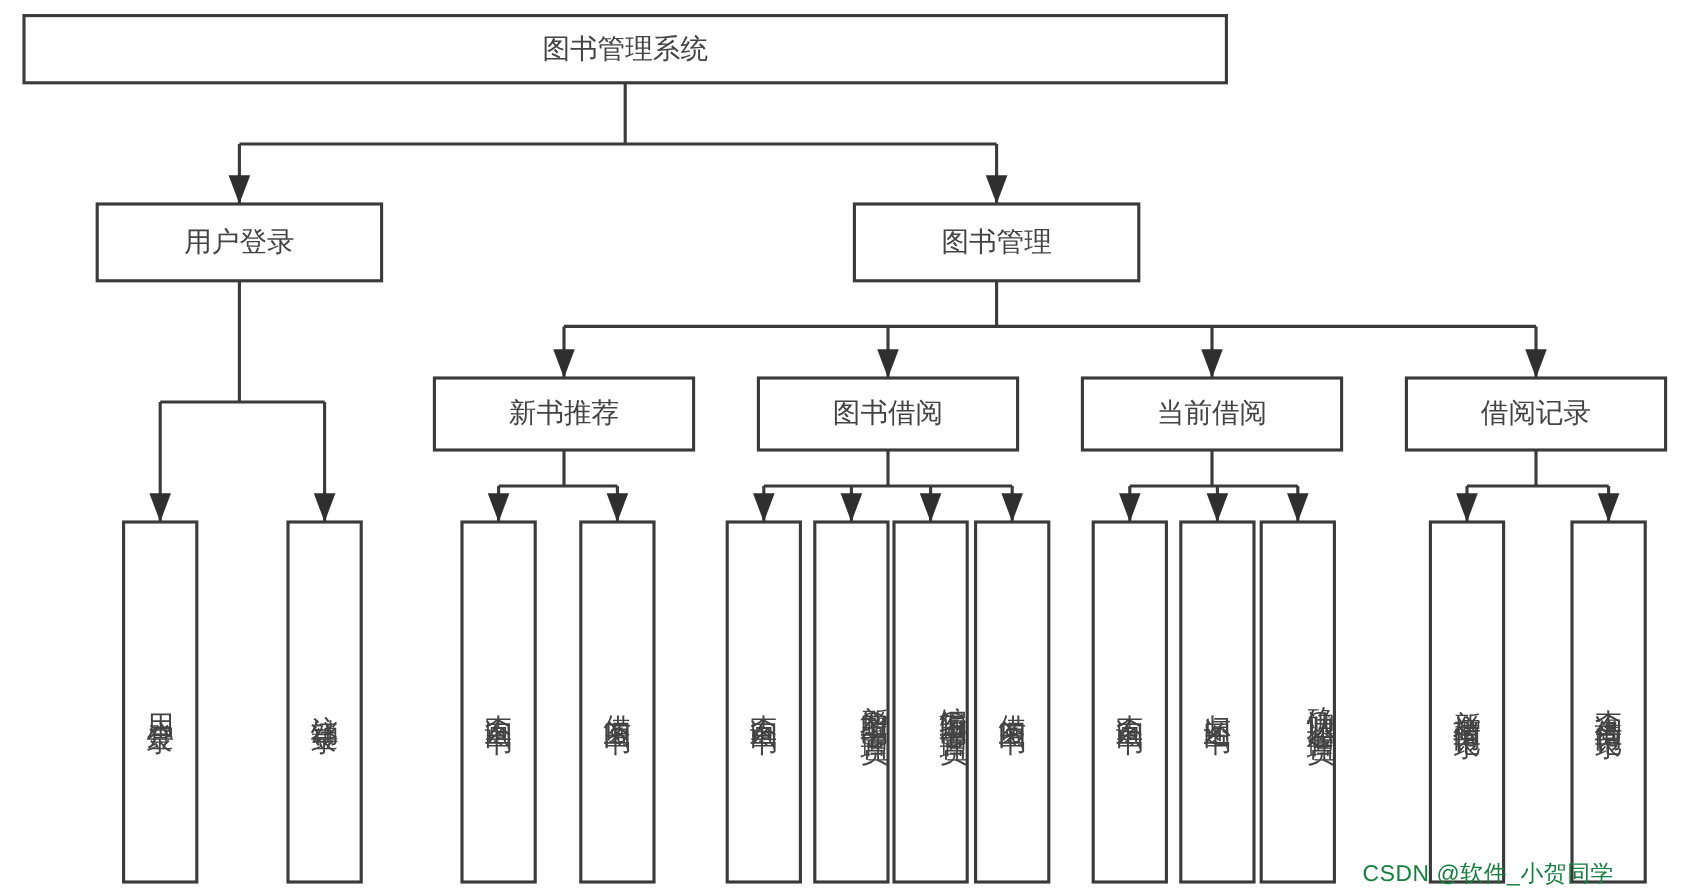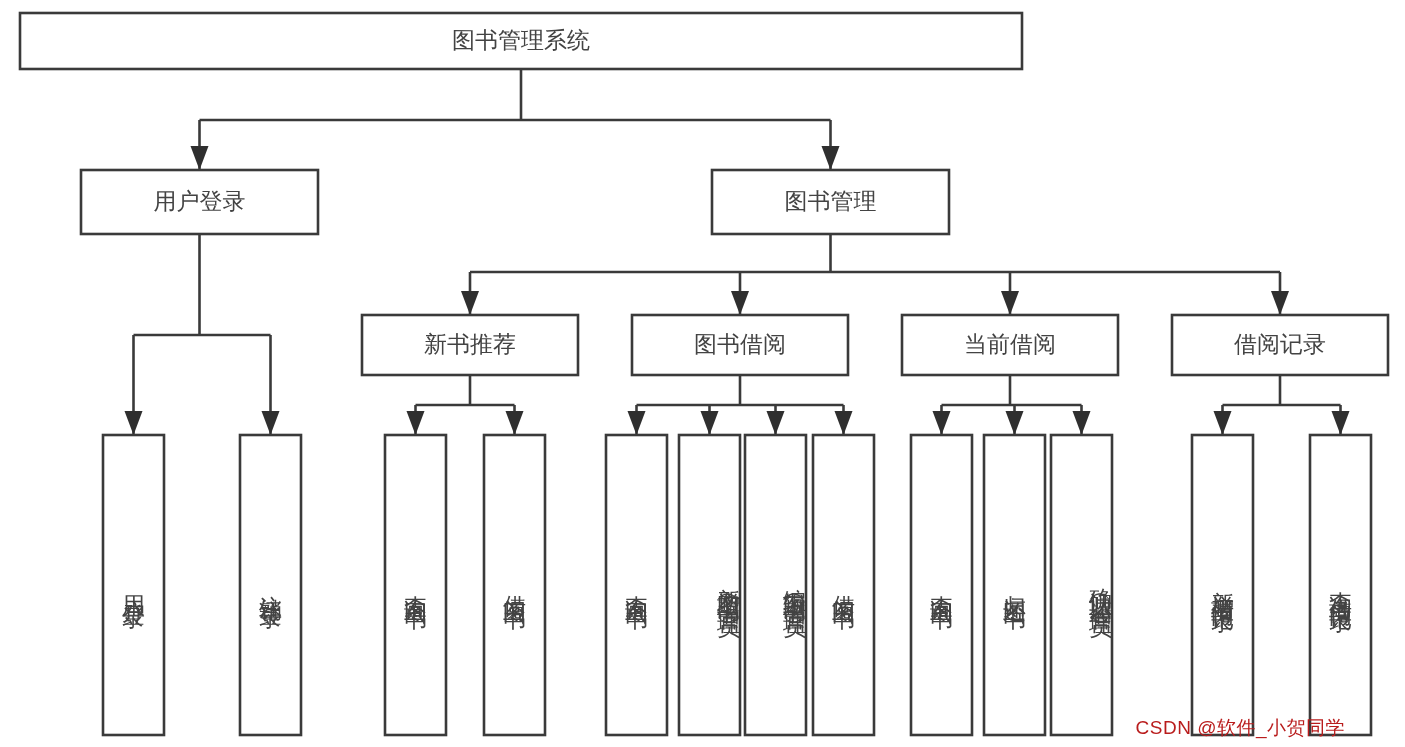"CSDN @软件_小贺同学" .watermark { color: #b91c1c -> #15803d }
